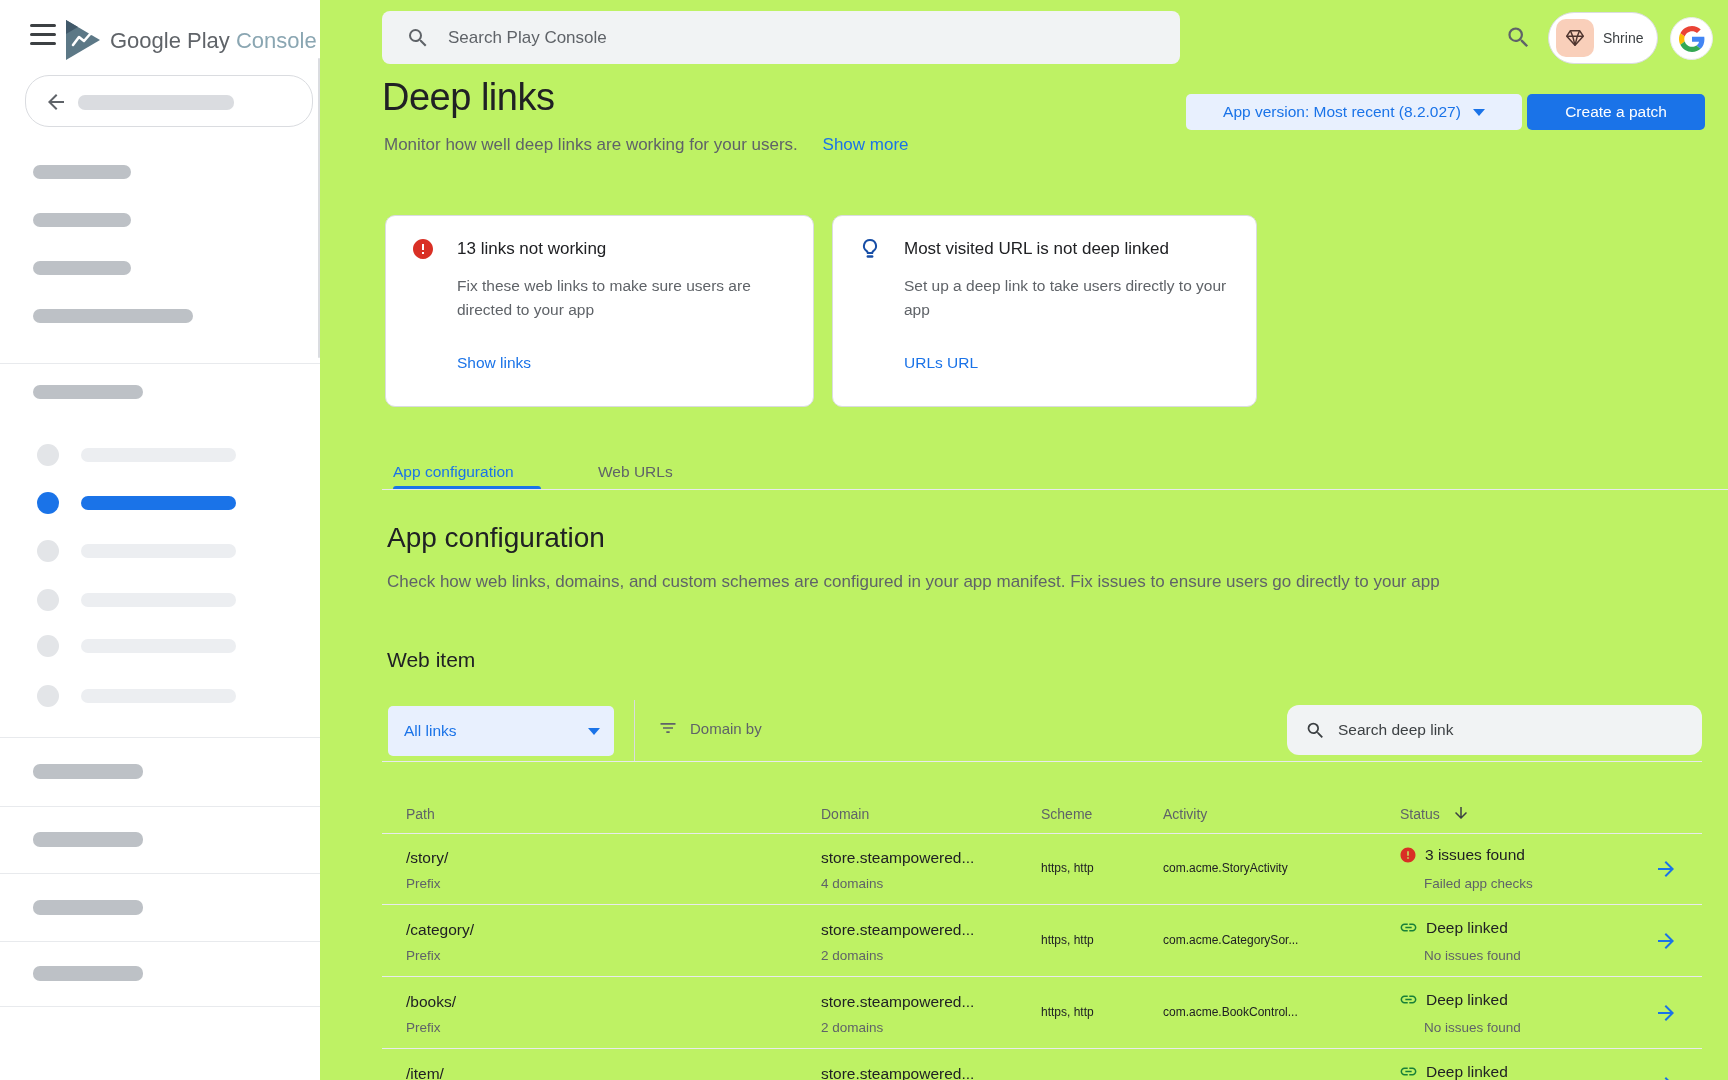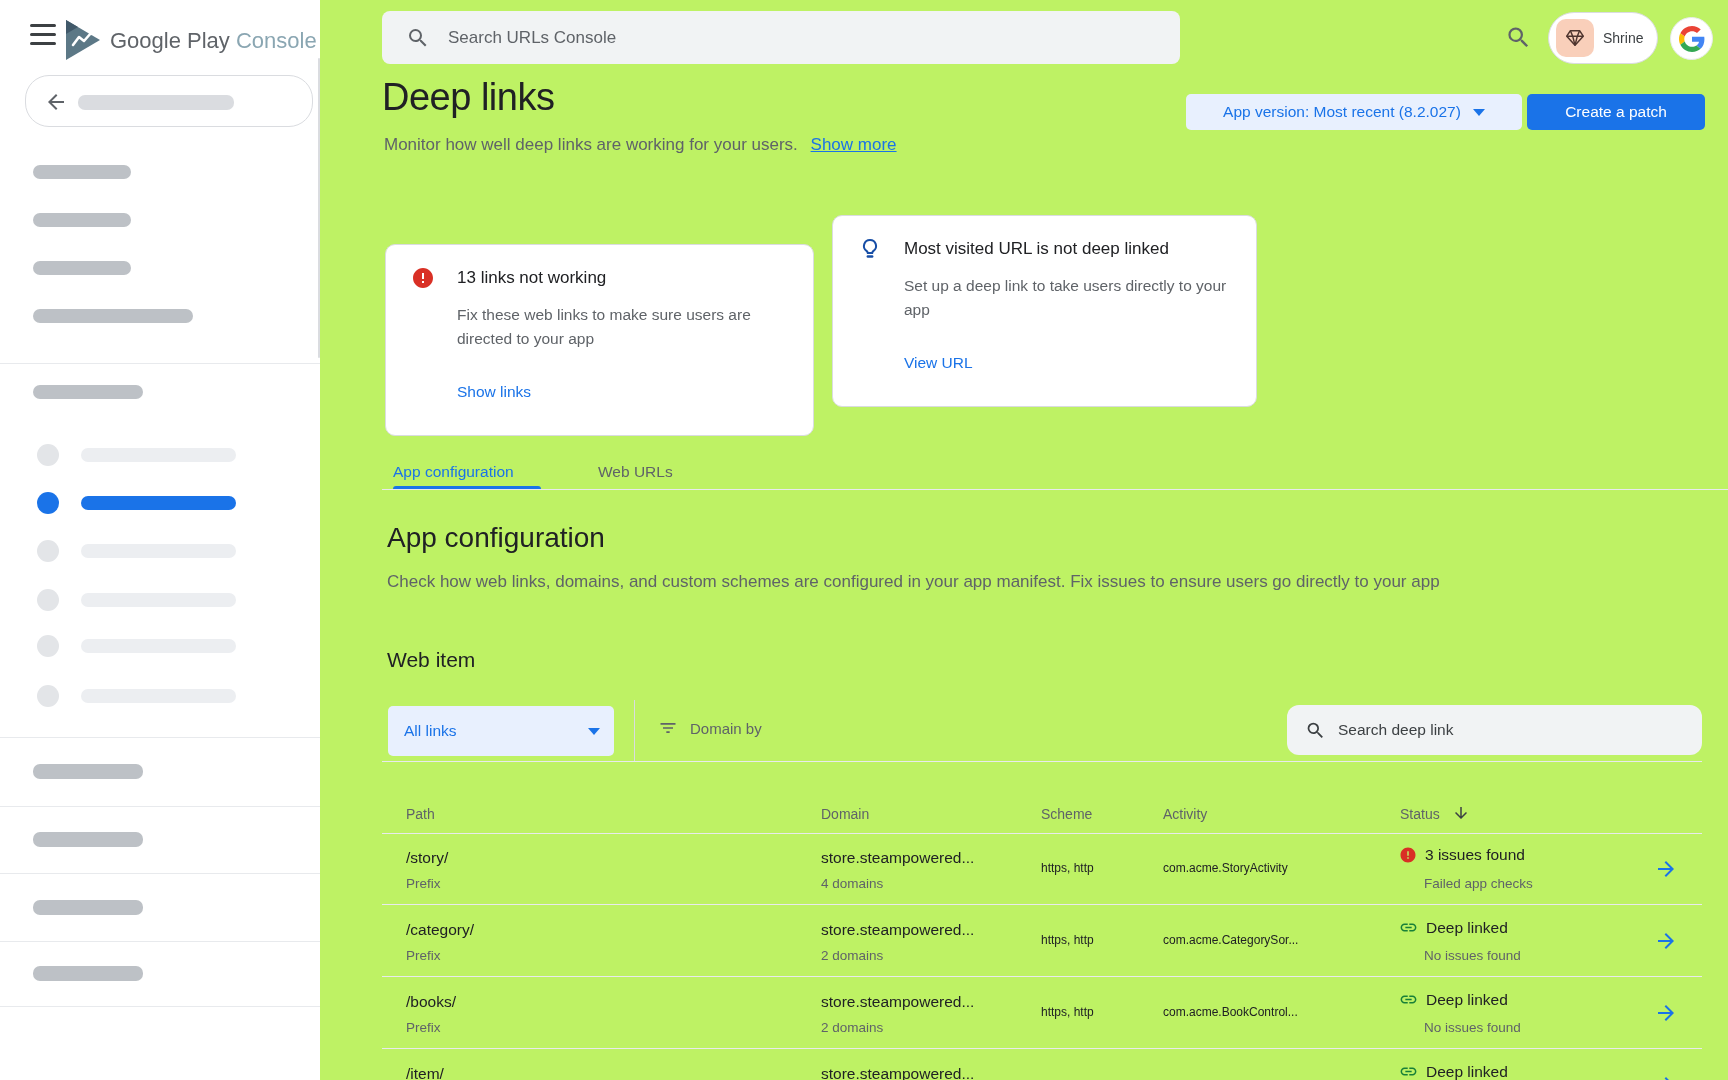"Search URLs Console" span.txt { text: URLs -> Play }
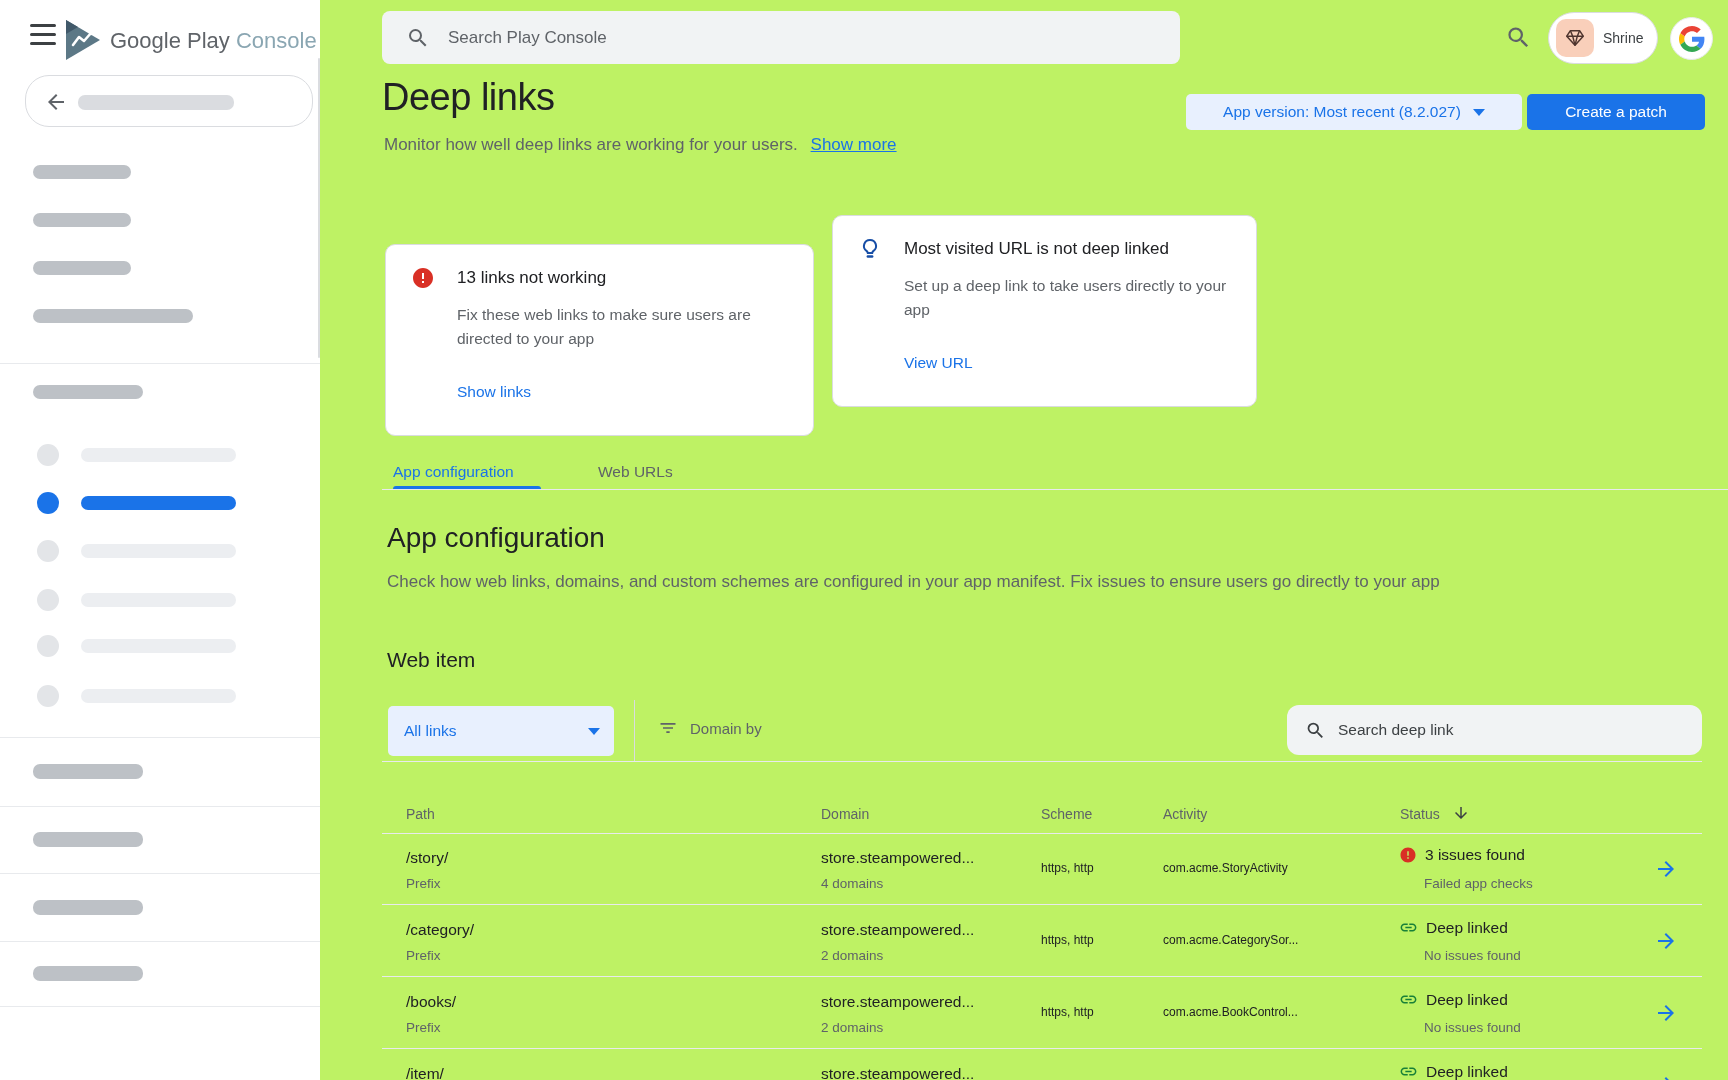"Show more" span.link { margin-left: 8px -> 20px; text-decoration: underline -> none }
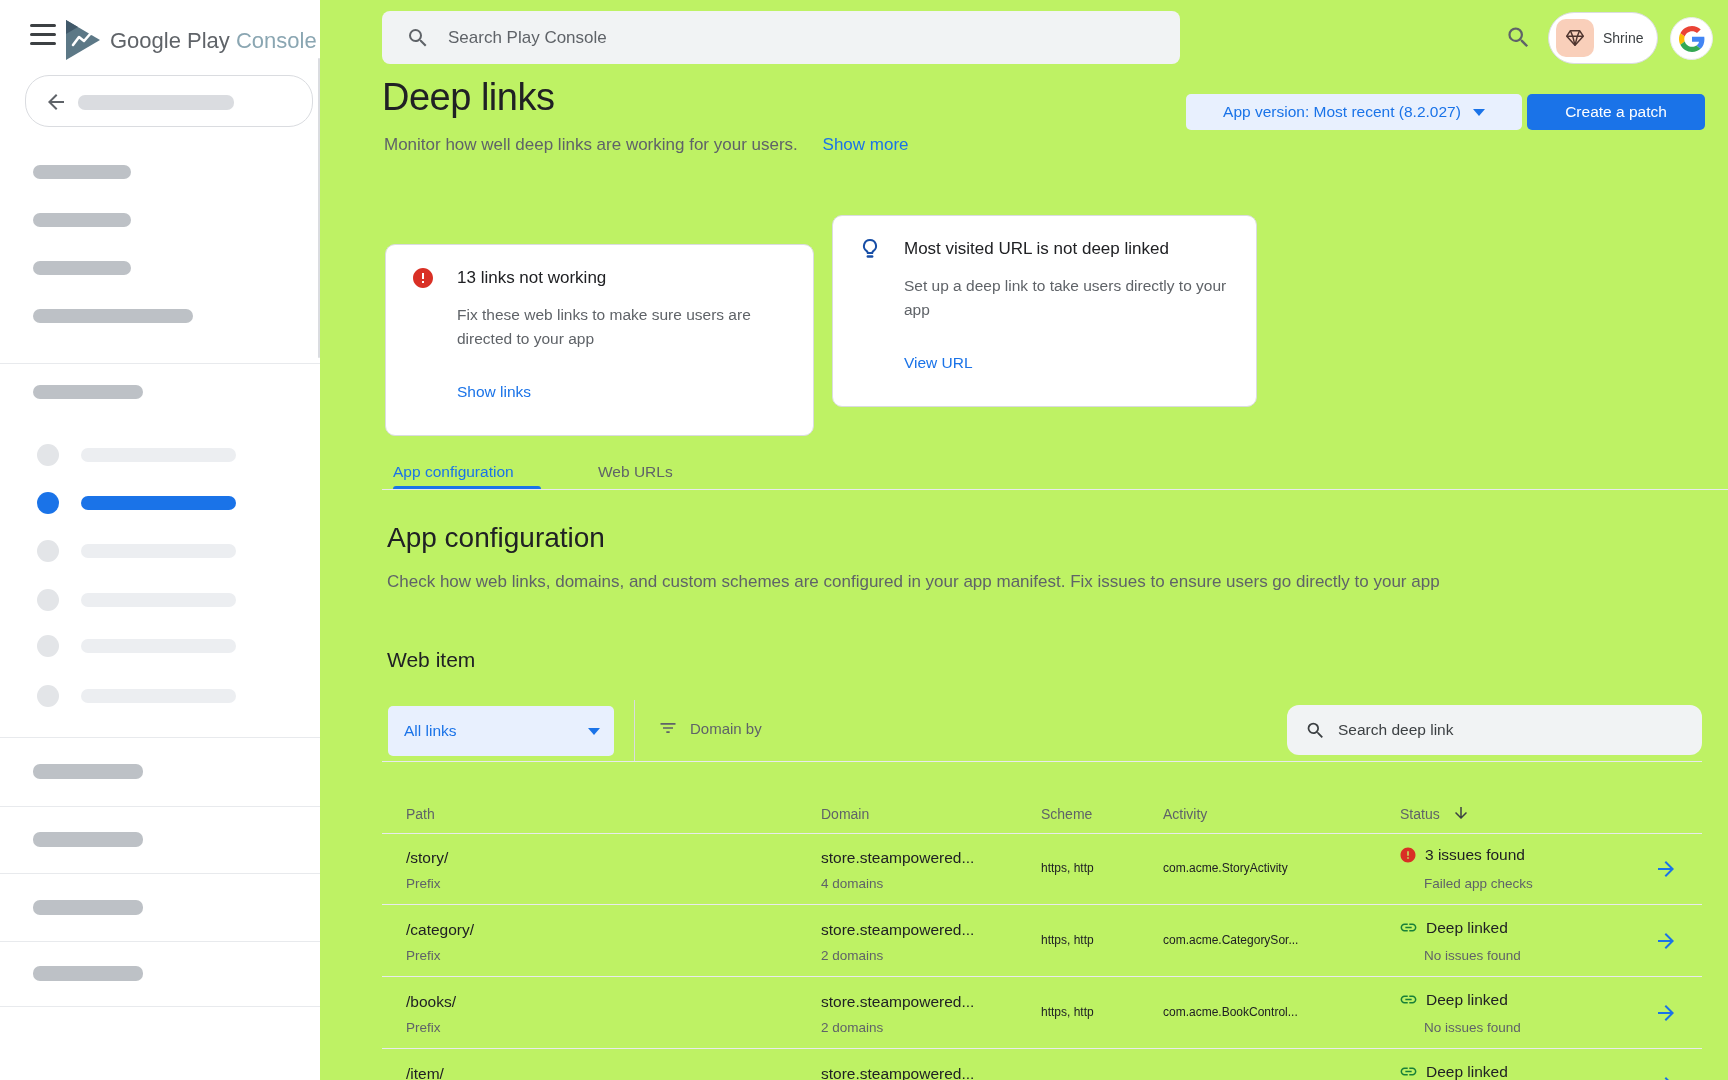"13 links not working" div.card { margin-top: 29px -> none }
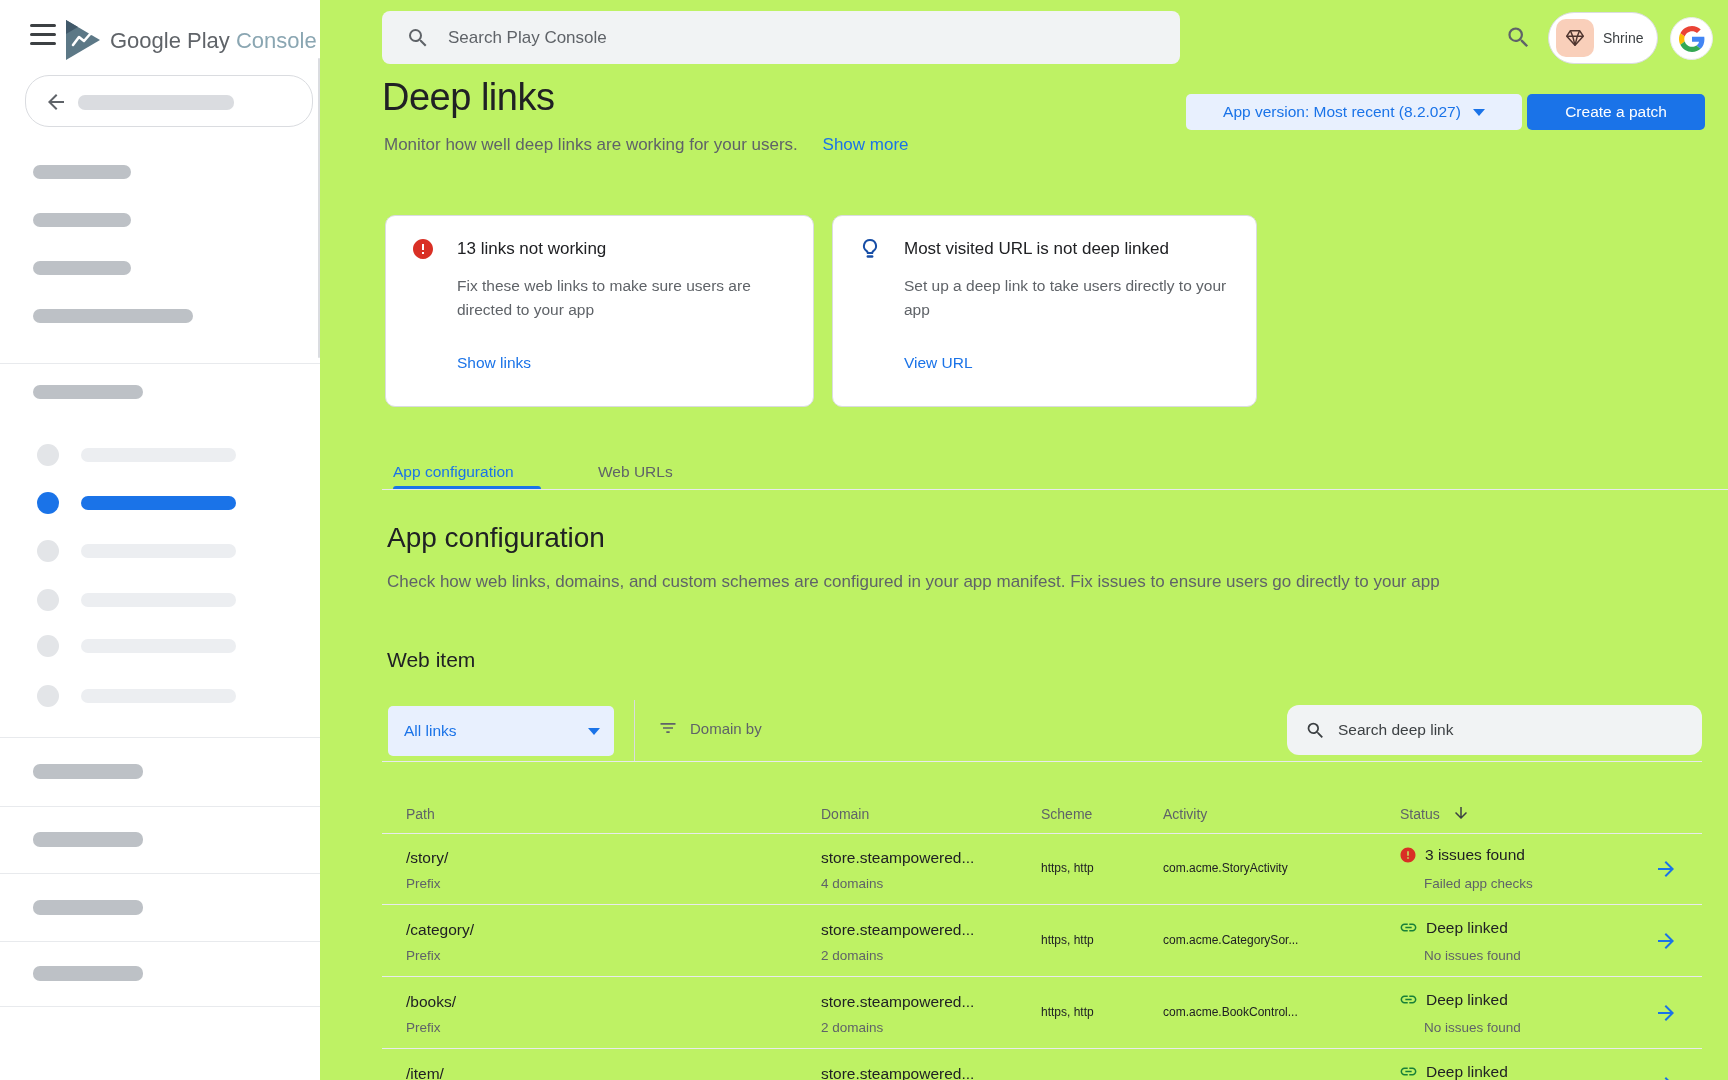"View URL" span.c-link { text: View -> URLs }
